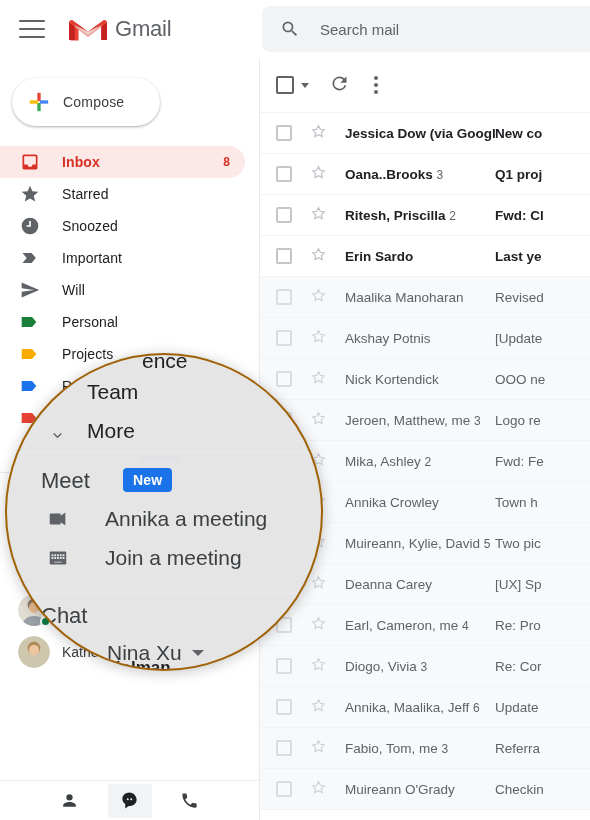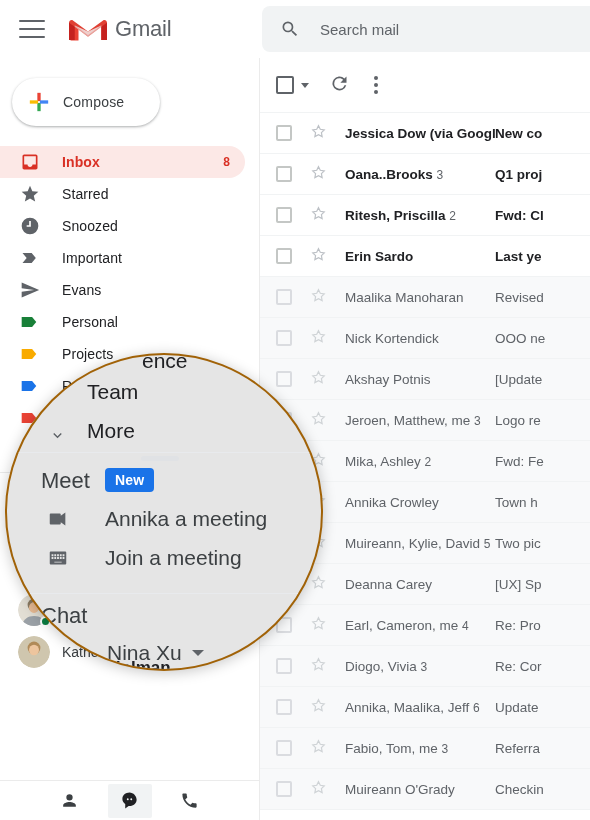"Evans" span.nav-label { text: Evans -> Will }
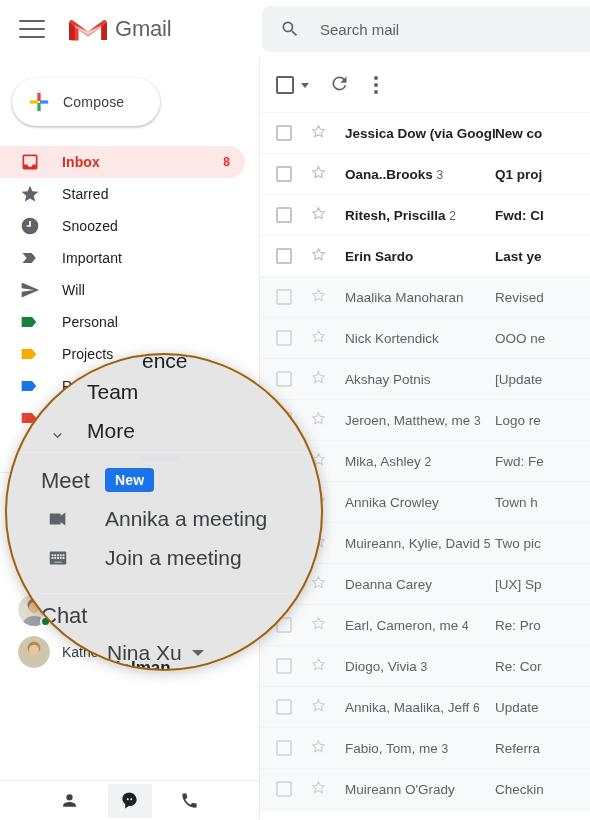"Nick Kortendick" div.row { order: before "Akshay Potnis" -> after "Akshay Potnis" }
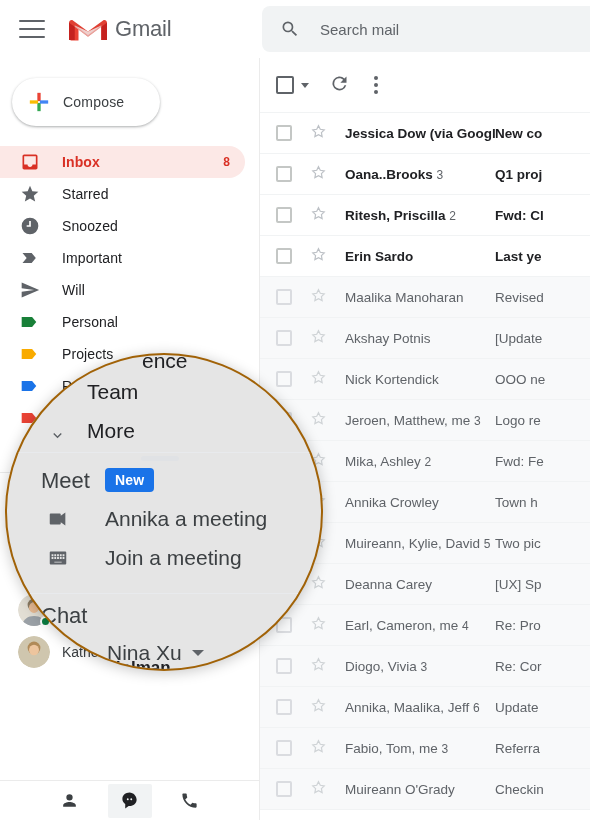"New" .badge { margin-left: 15px -> 33px }
